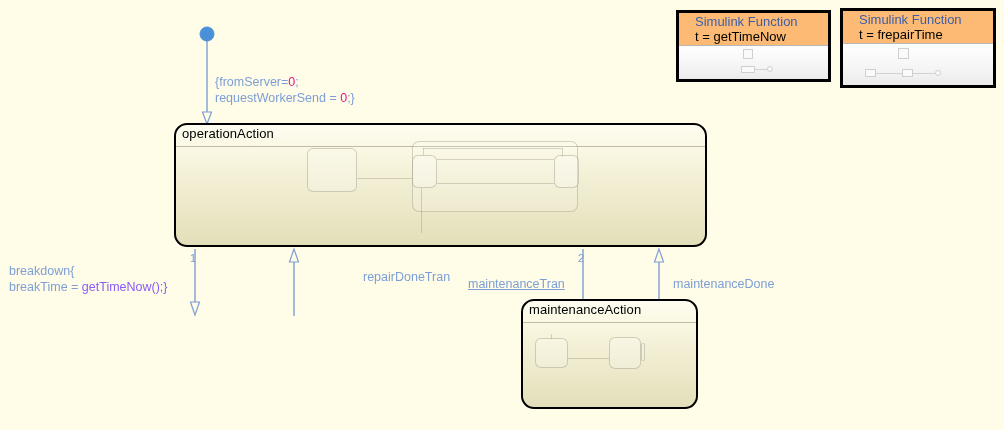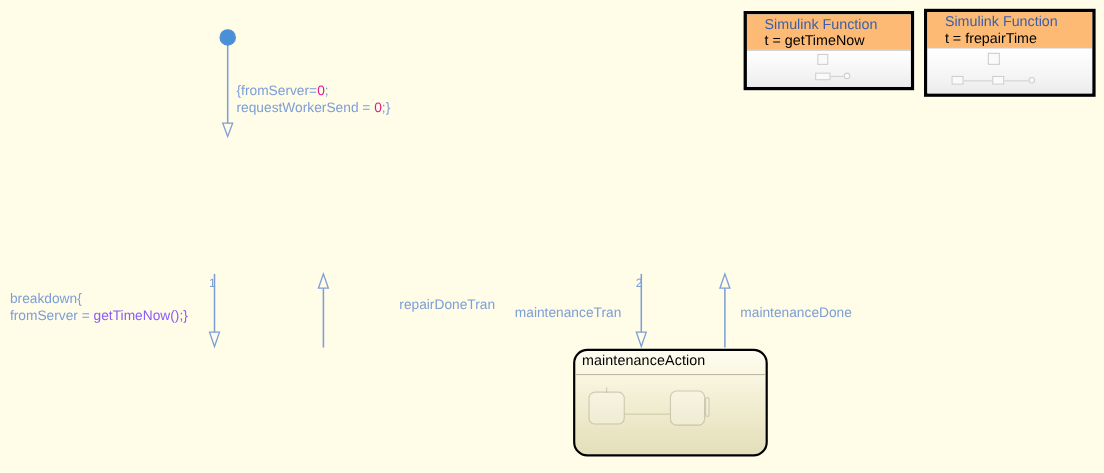"operationAction" div.state { html: none -> <div> <div>operationAction</div> <div></div> <div></div> <div></div> <div></div> <div></div> <div></div> <div></div> <div></div> <div></div> <div></div> <div></div> <div></div> </div> }
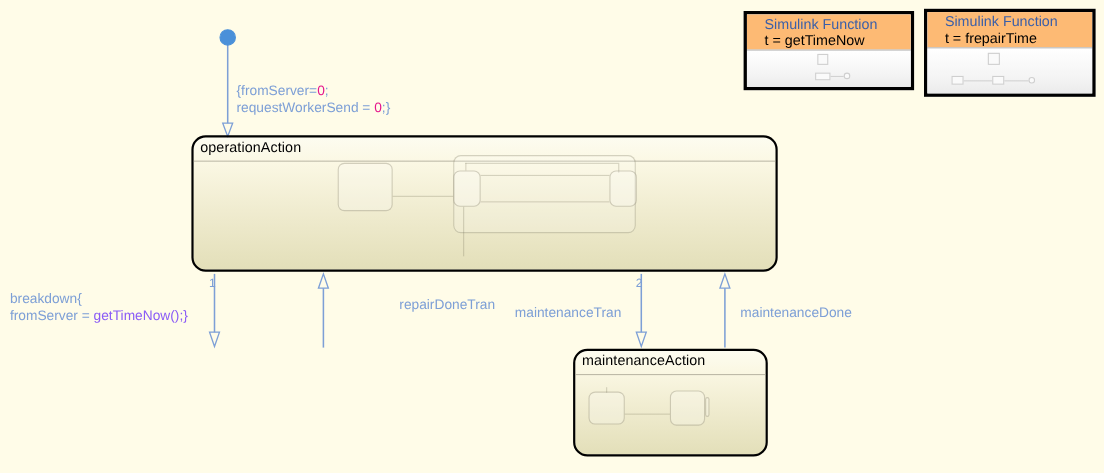"fromServer =" span { text: fromServer -> breakTime }
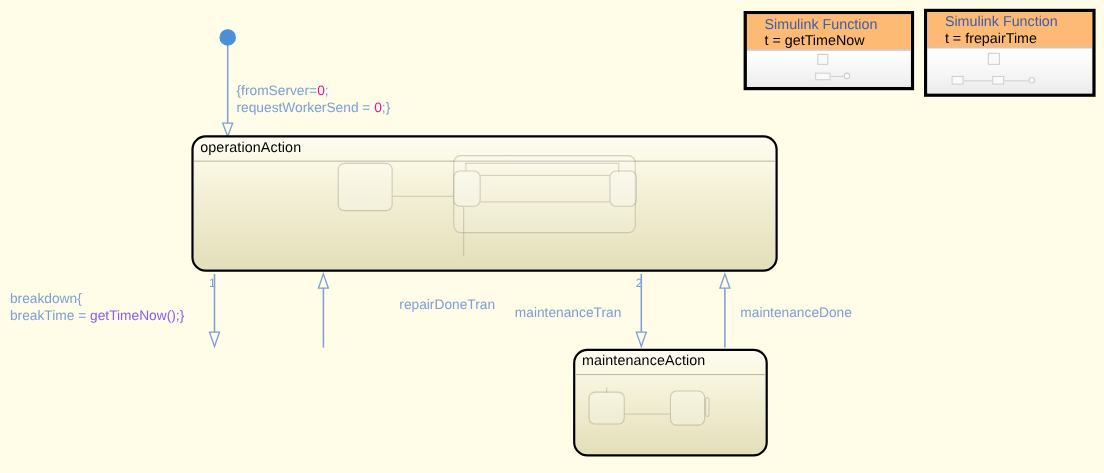"maintenanceTran" div.tlabel { text-decoration: none -> underline }
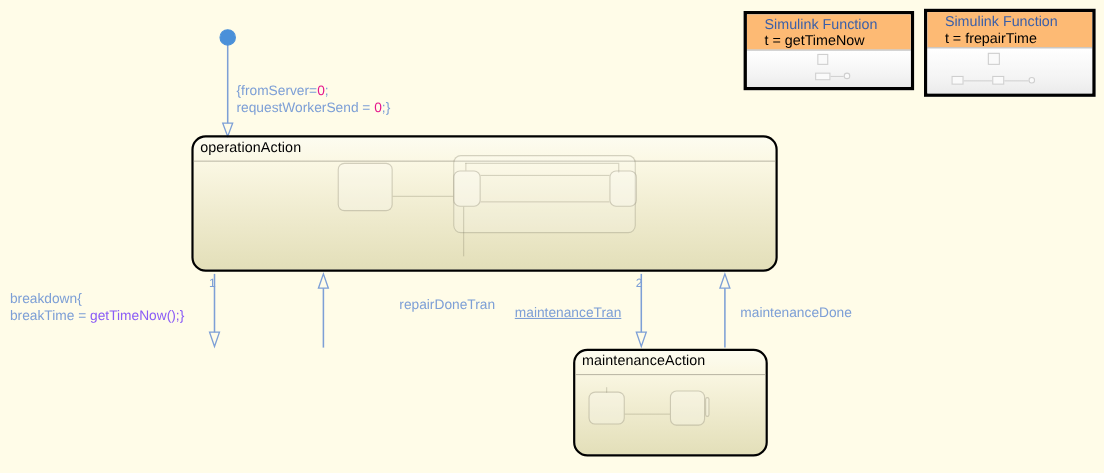"maintenanceAction" div.state { height: 98px -> 110px; top: 317px -> 299px }
